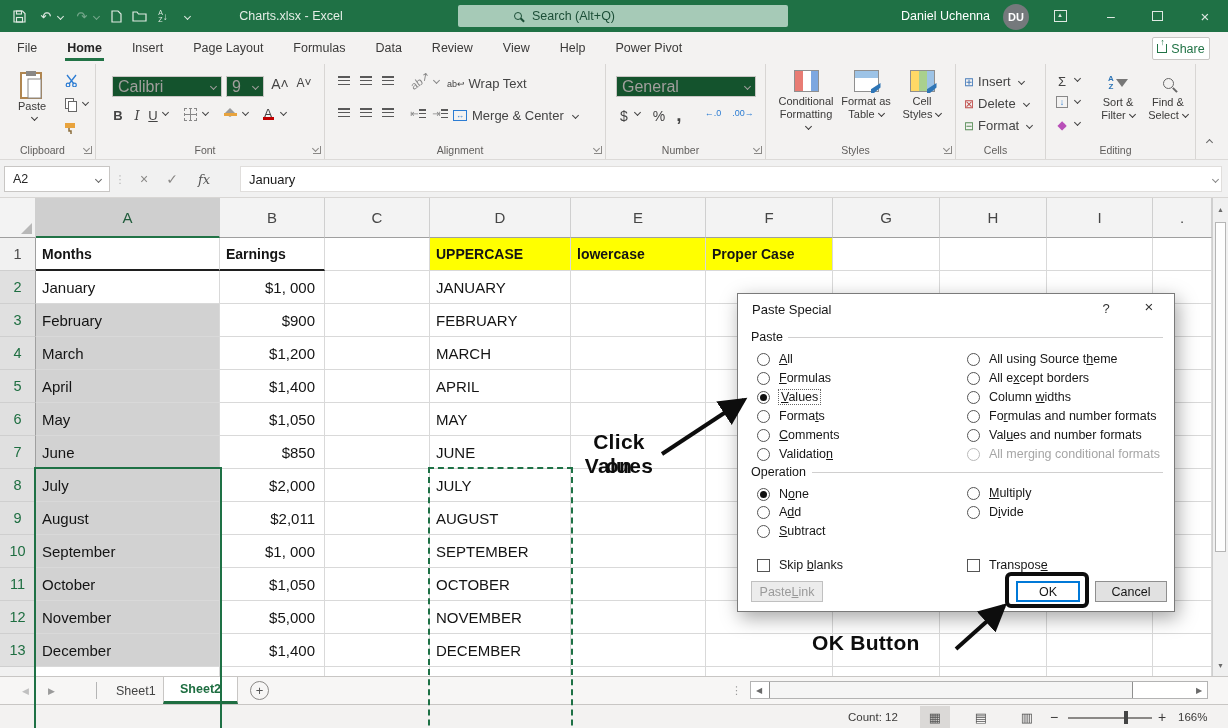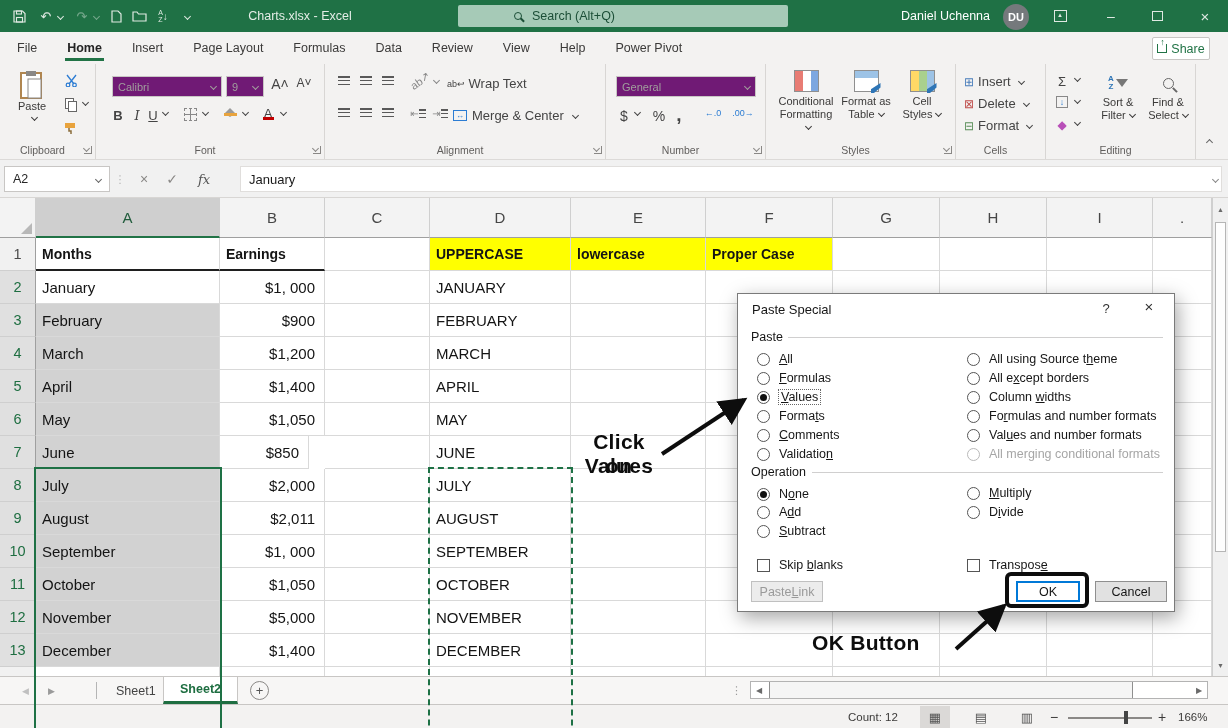"Charts.xlsx - Excel" #tb-title { left: 225px -> 216px }
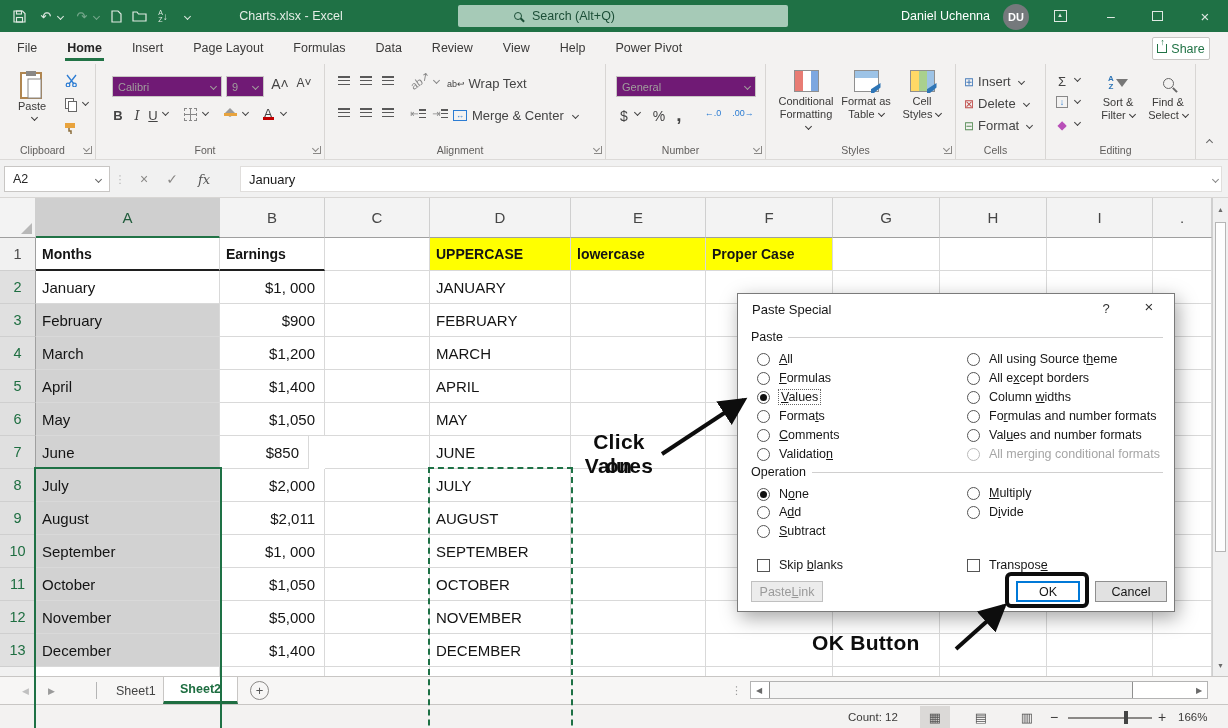"Calibri" .combo { background: #701a75 -> #14532d; font-size: 11px -> 16px }
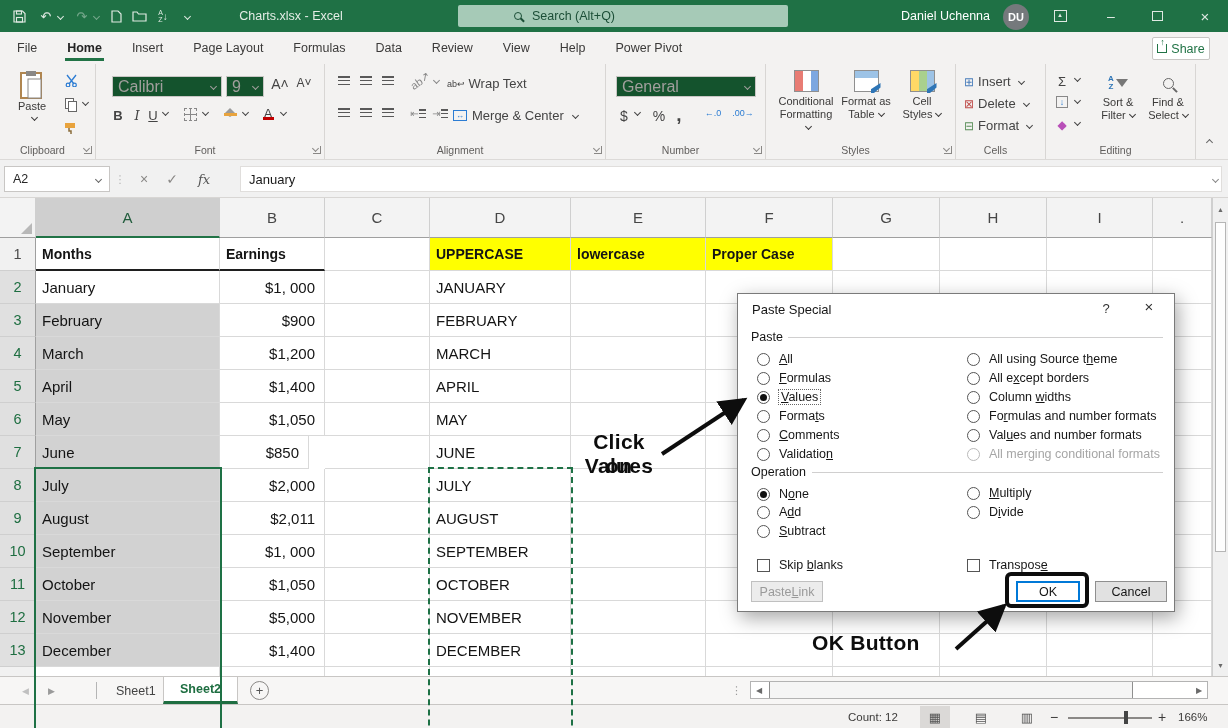"$850" div.c { width: 89px -> 105px }
